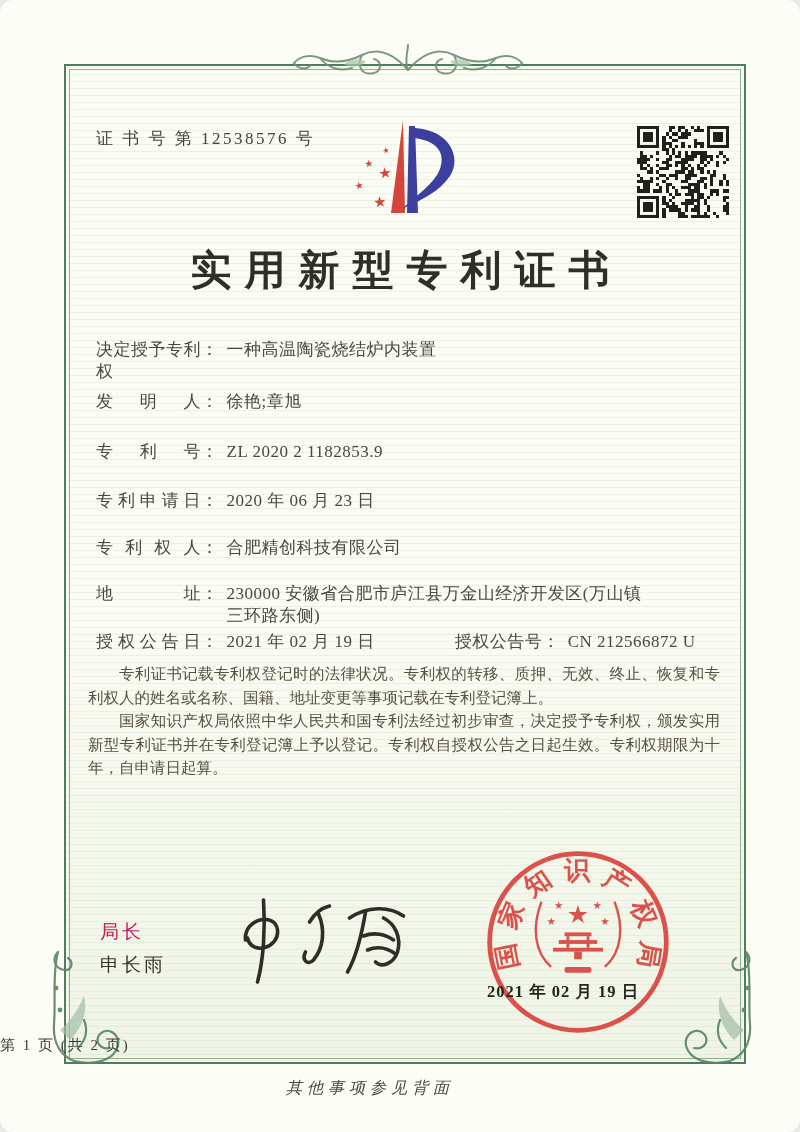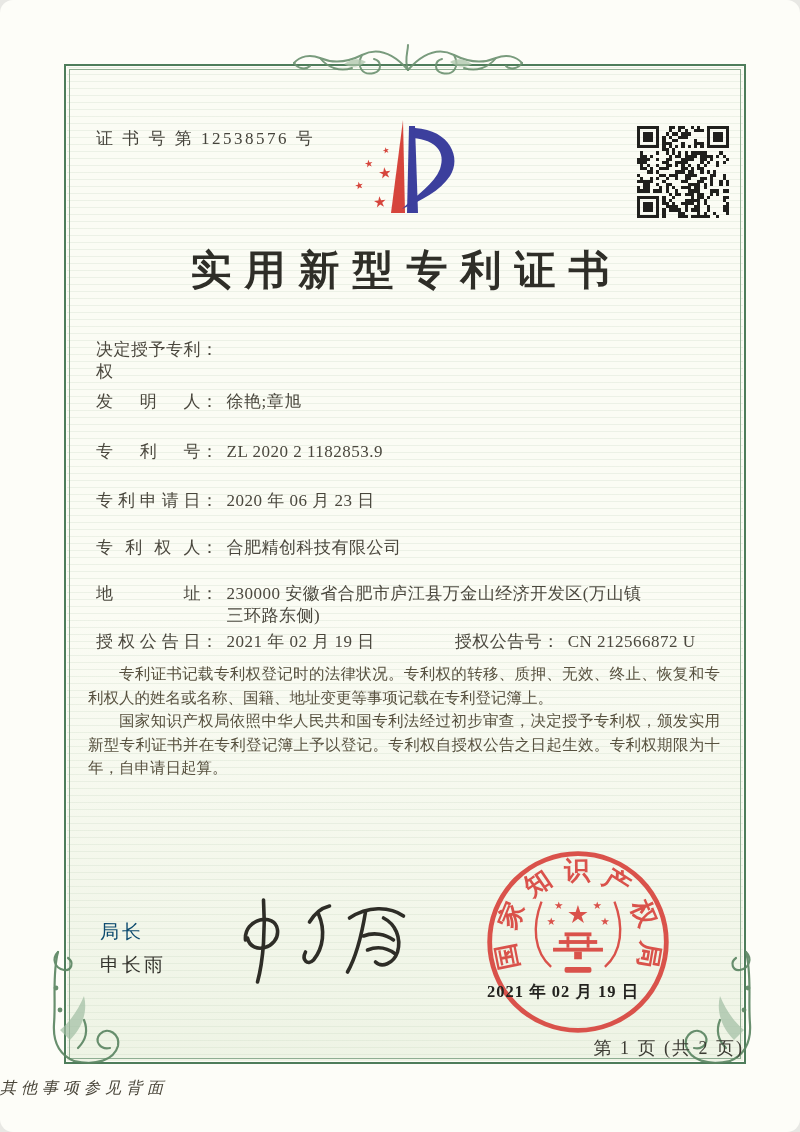"一种高温陶瓷烧结炉内装置" span.fvalue { html: none -> <span>一种高温陶瓷烧结炉内装置</span> }
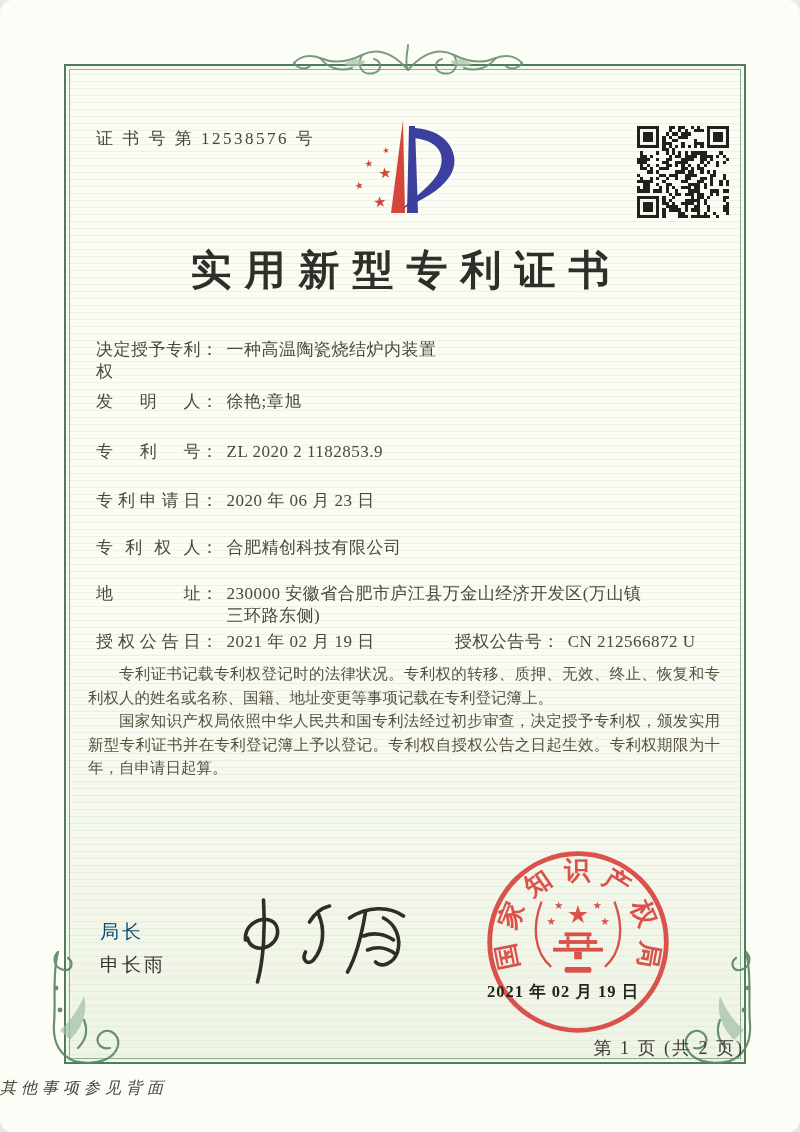"局长" .director-title { color: #0c4a6e -> #be185d }
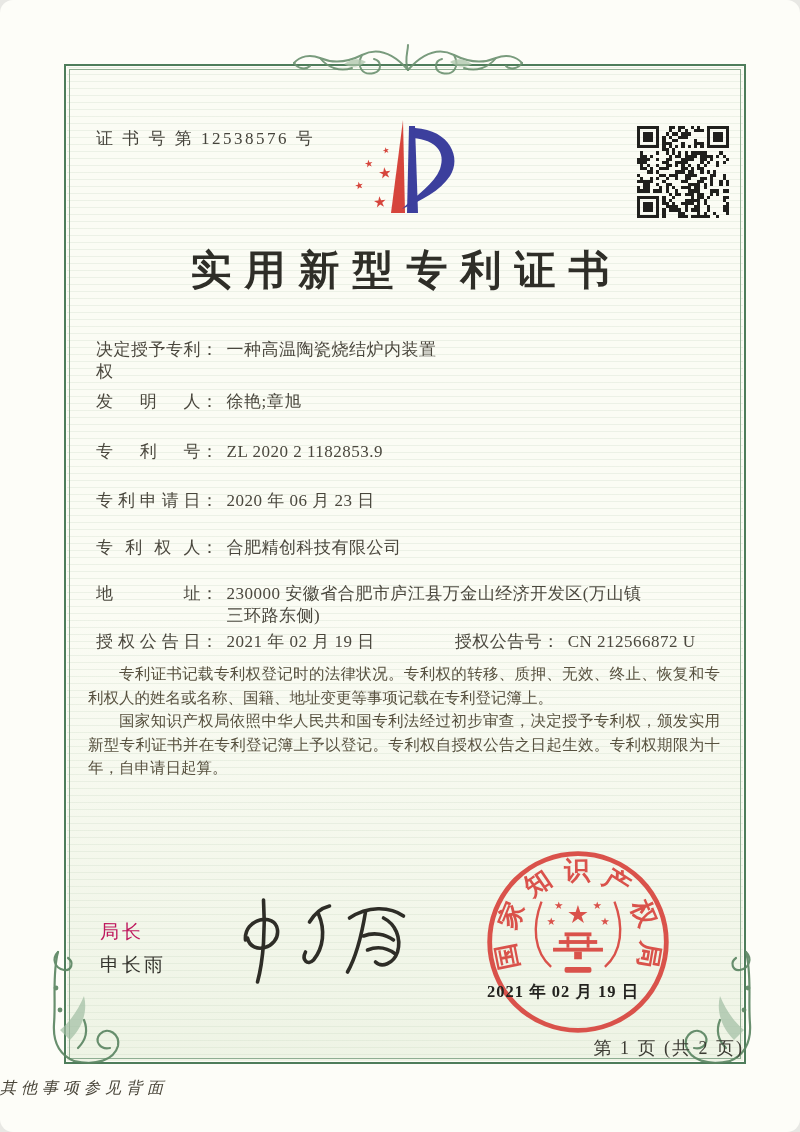"第 1 页 (共 2" .page-number { font-size: 18px -> 15px; text-align: right -> left }
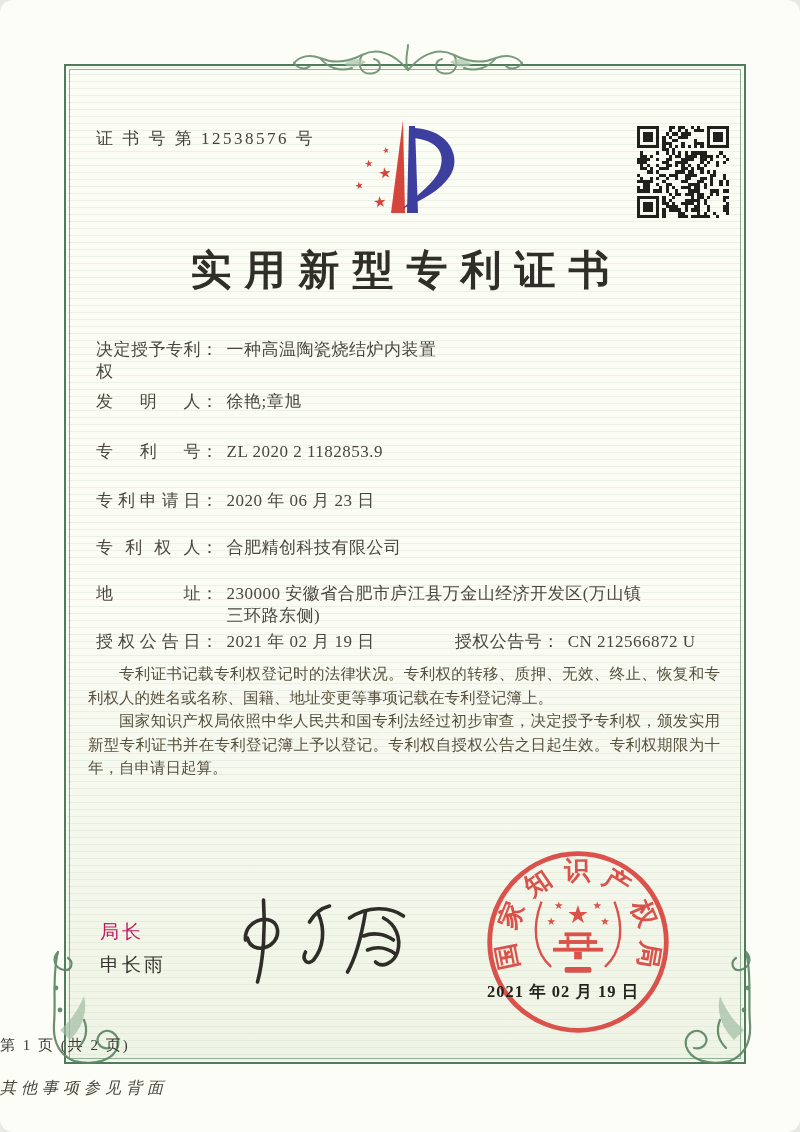"其他事项参见背面" .back-note { text-align: left -> center }
